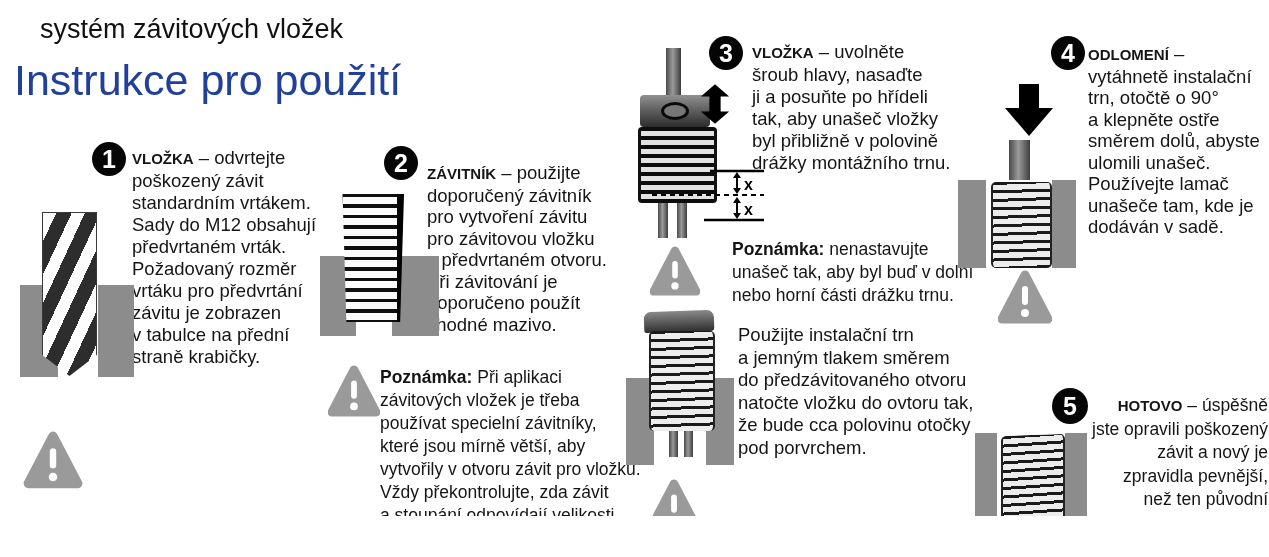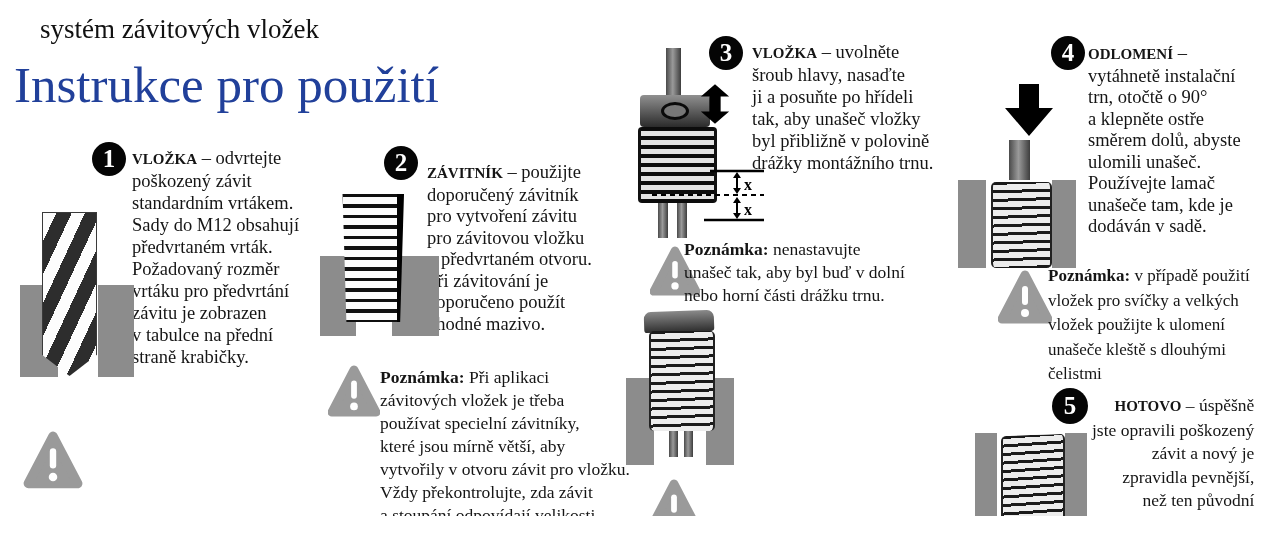"systém závitových vložek" .canvas { font-family: Liberation Serif, serif -> Liberation Sans, sans-serif }
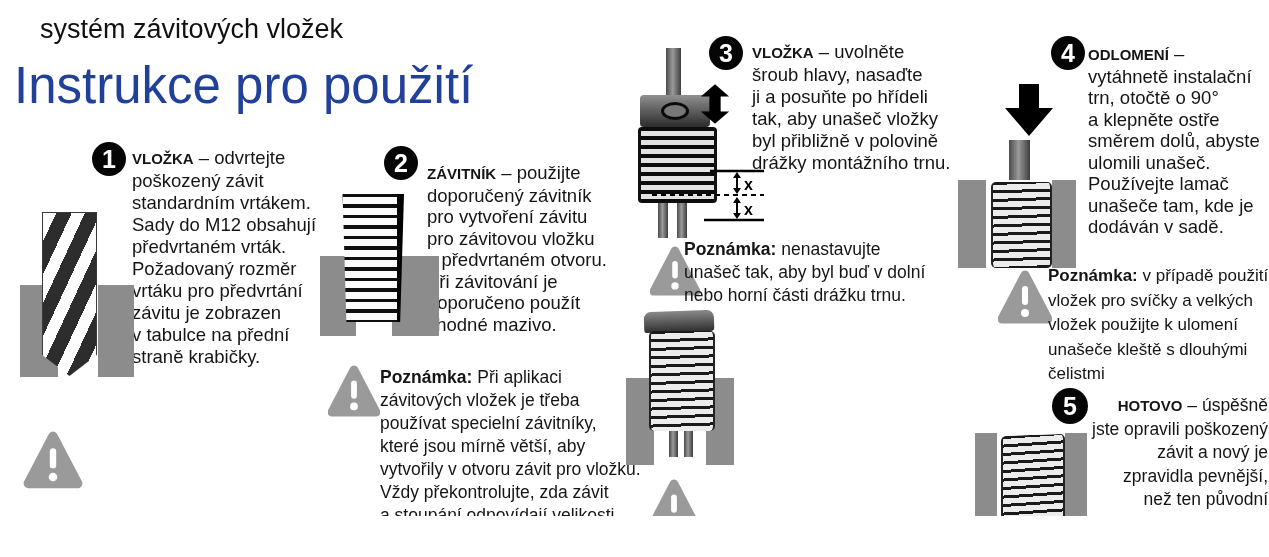"Instrukce pro použití" .title { font-size: 51px -> 43px }
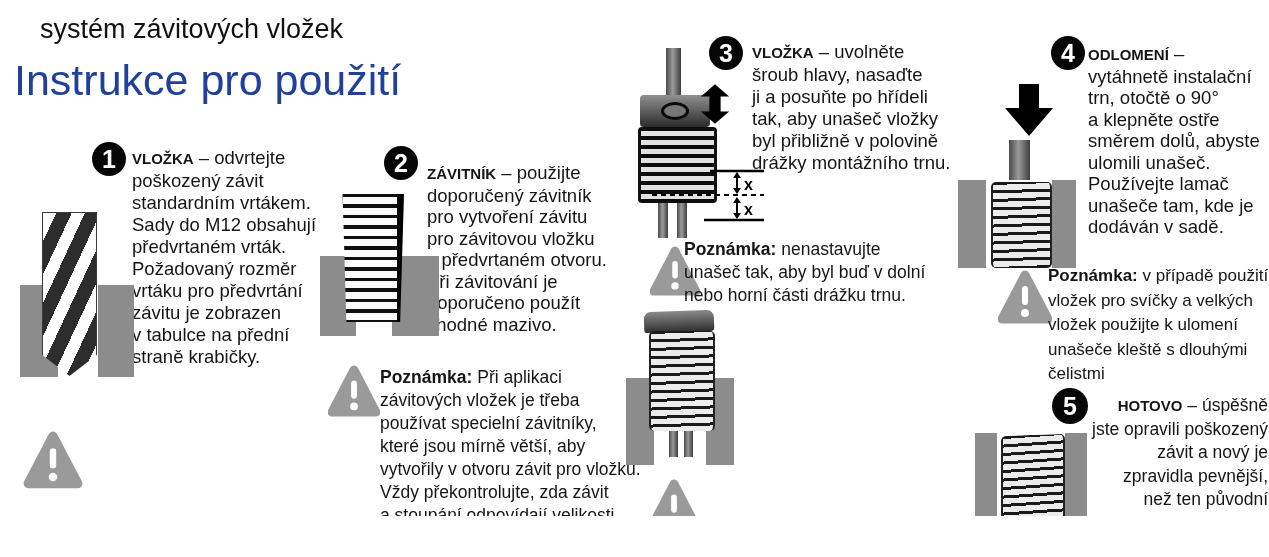"Poznámka: nenastavujte" div.note-text { left: 684px -> 732px }
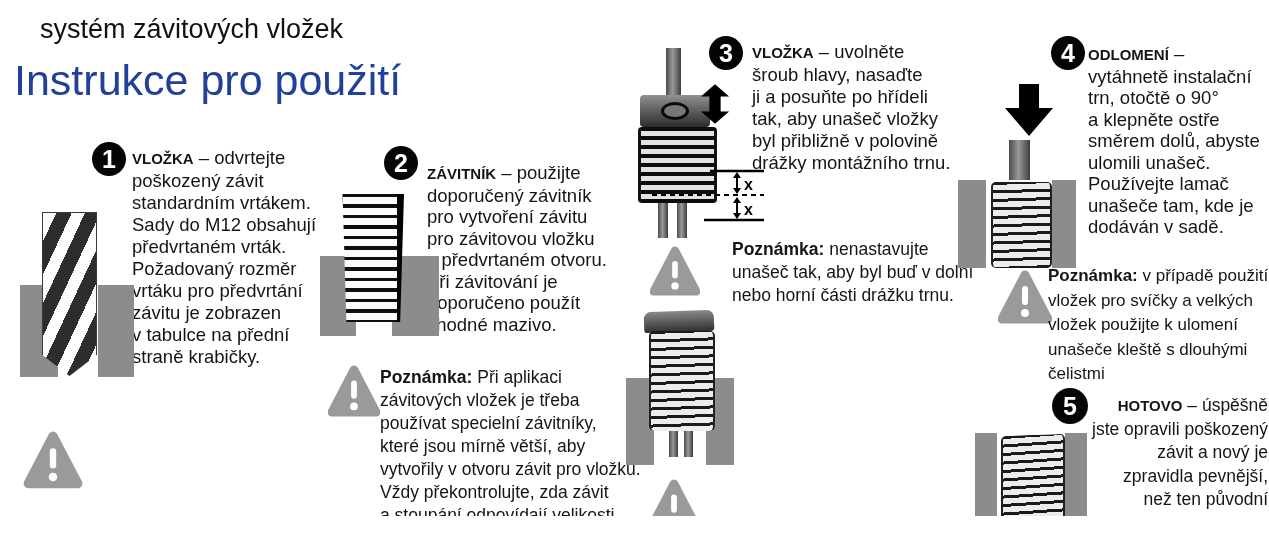"Poznámka: v případě použití" div.note-text { html: <div><b>Poznámka:</b><span> v případě použití vložek pro svíčky a velkých vložek použijte k ulomení unašeče kleště s dlouhými čelistmi</span></div> -> none }
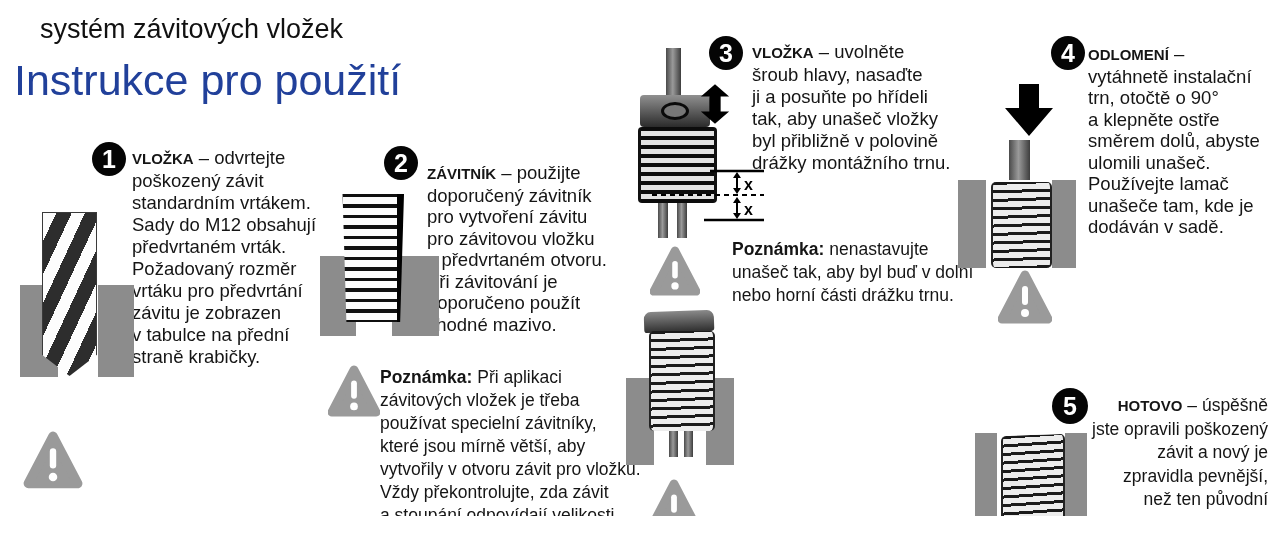"Použijte instalační trn" div.step-text { html: none -> <div>Použijte instalační trn a jemným tlakem směrem do předzávitovaného otvoru natočte vložku do ovtoru tak, že bude cca polovinu otočky pod porvrchem.</div> }
